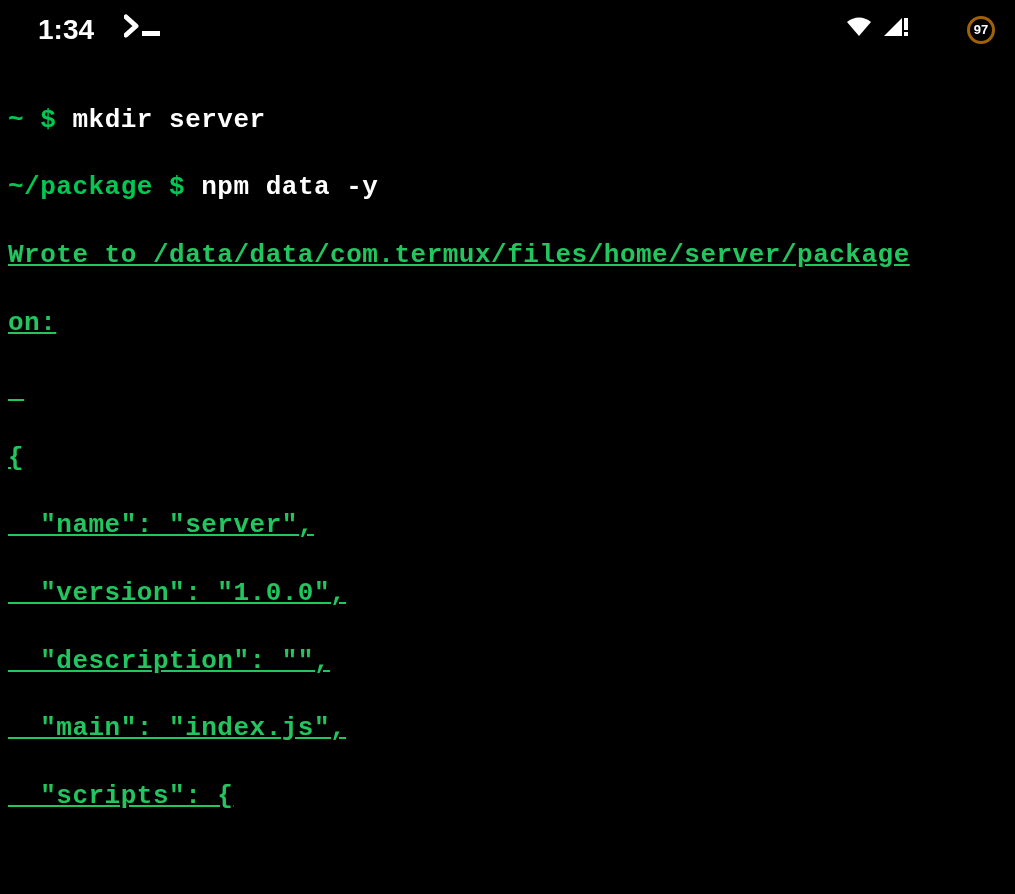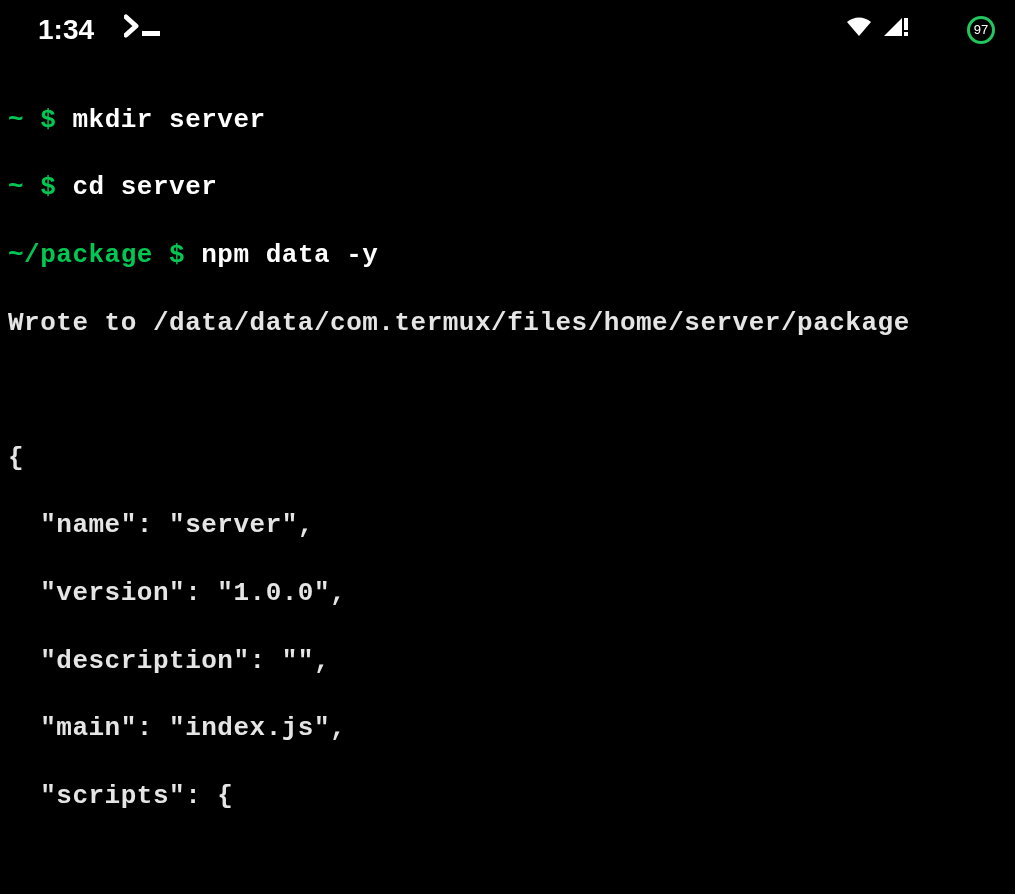"97" .battery-circle { border: 3px solid #22c55e -> 3px solid #a16207; font-weight: normal -> bold }
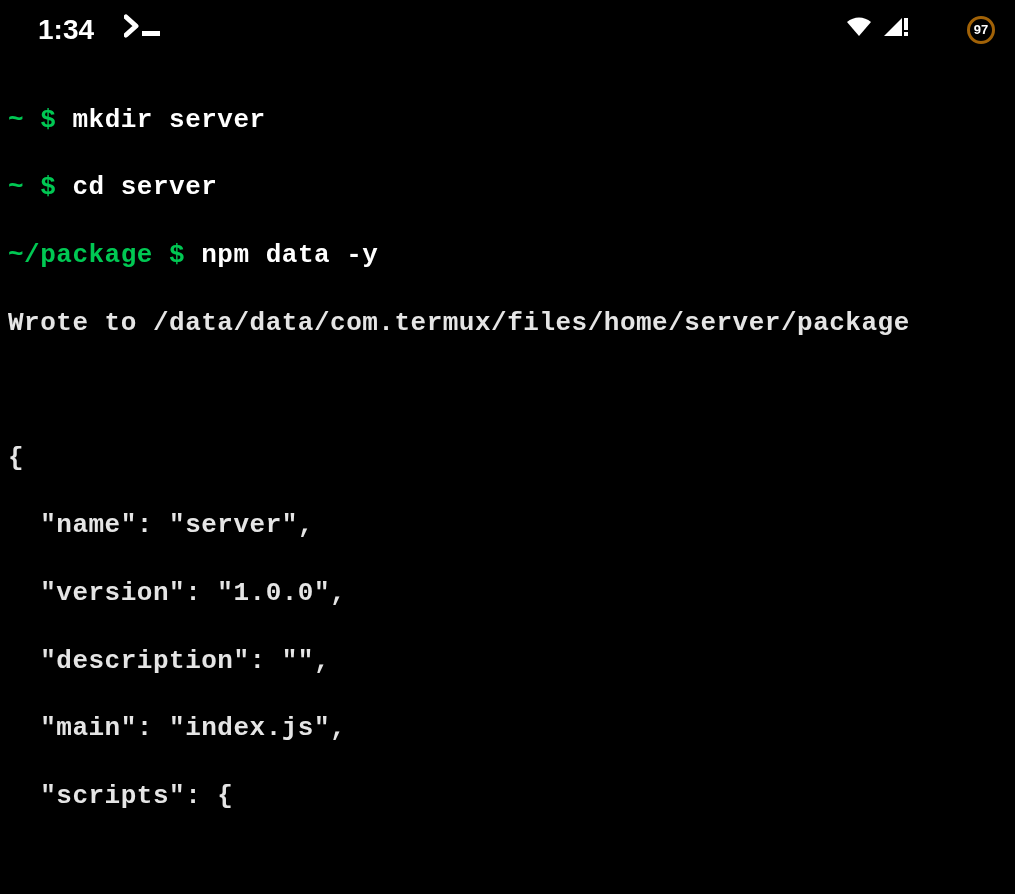"~ $ cd server" span.line { html: <span><span>~</span> <span>$</span> <span>cd server</span></span> -> none }
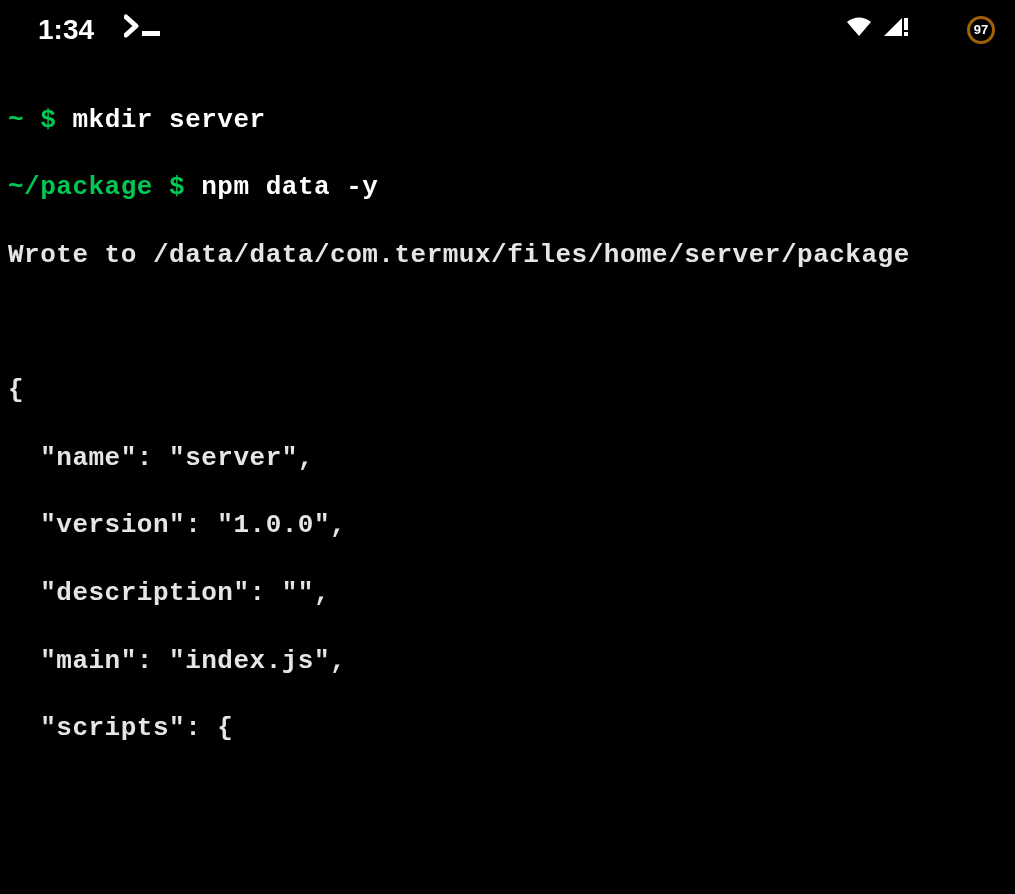"Wrote to" .output { color: #e5e5e5 -> #22c55e; text-decoration: none -> underline }
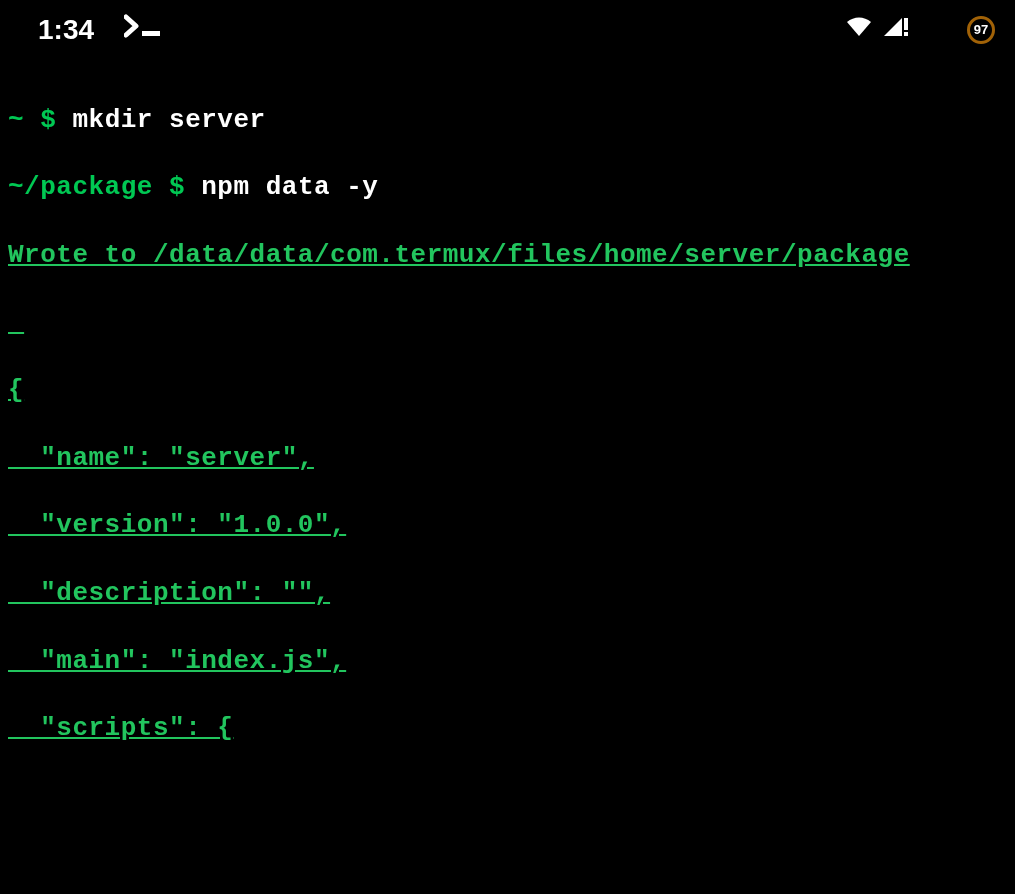"on:" span.line { html: none -> <span>on:</span> }
